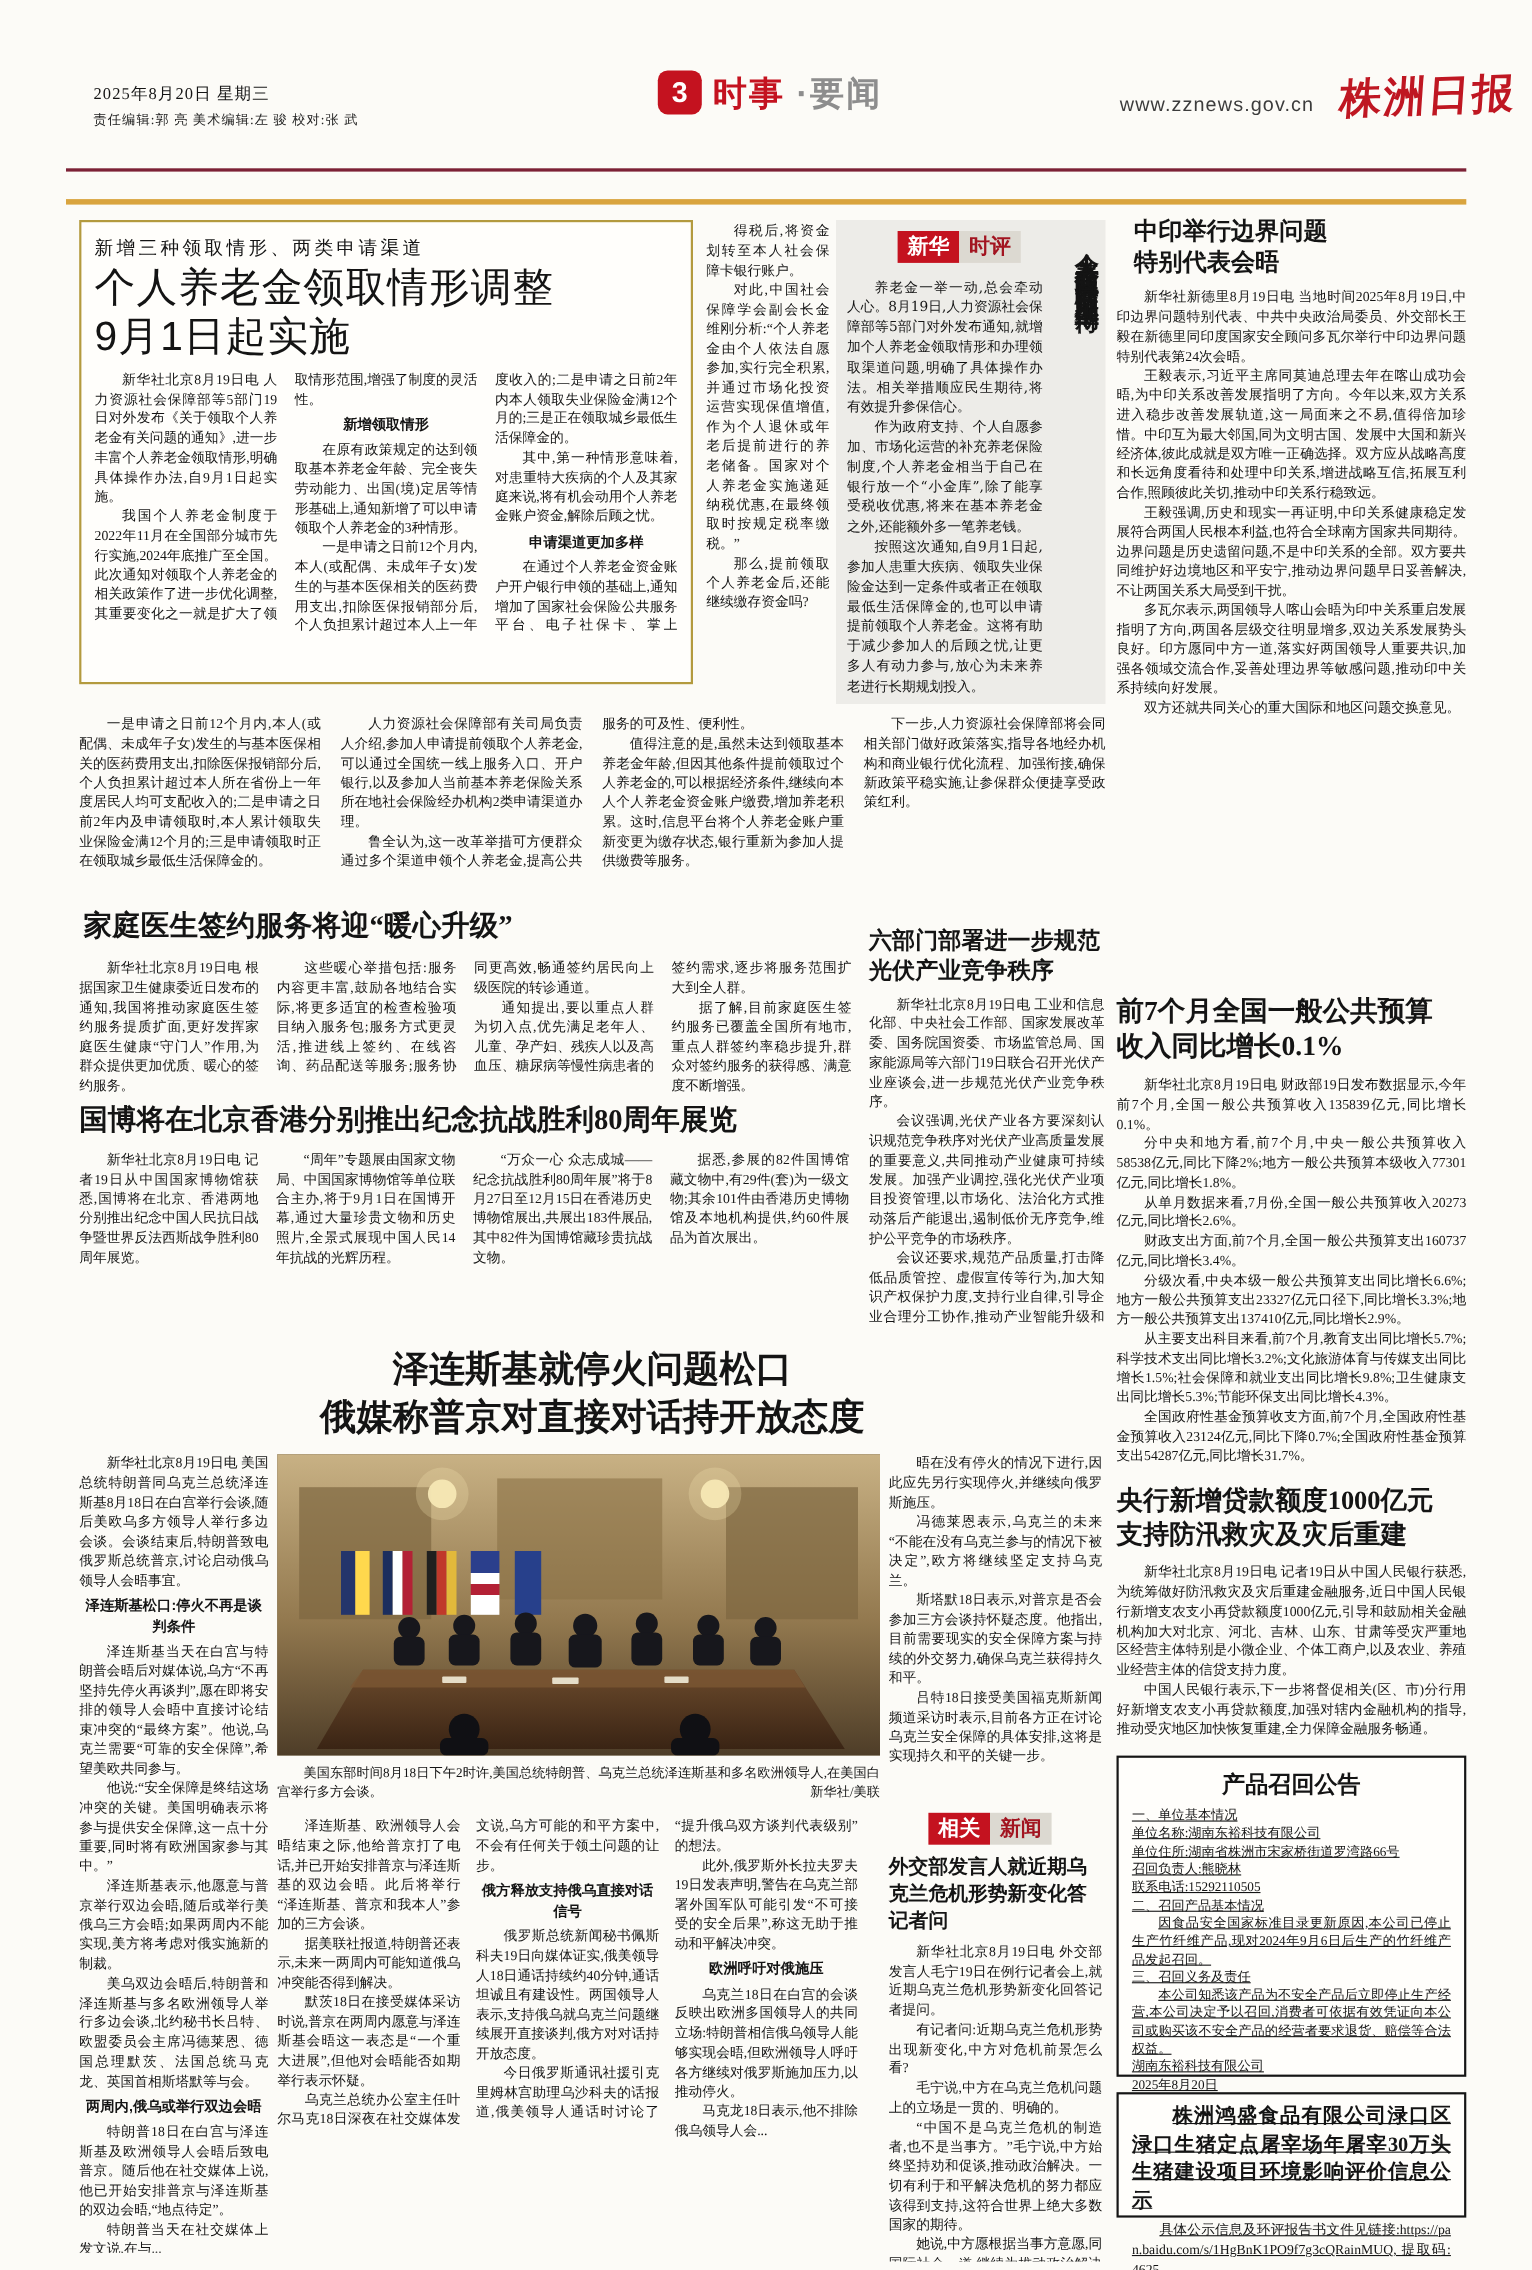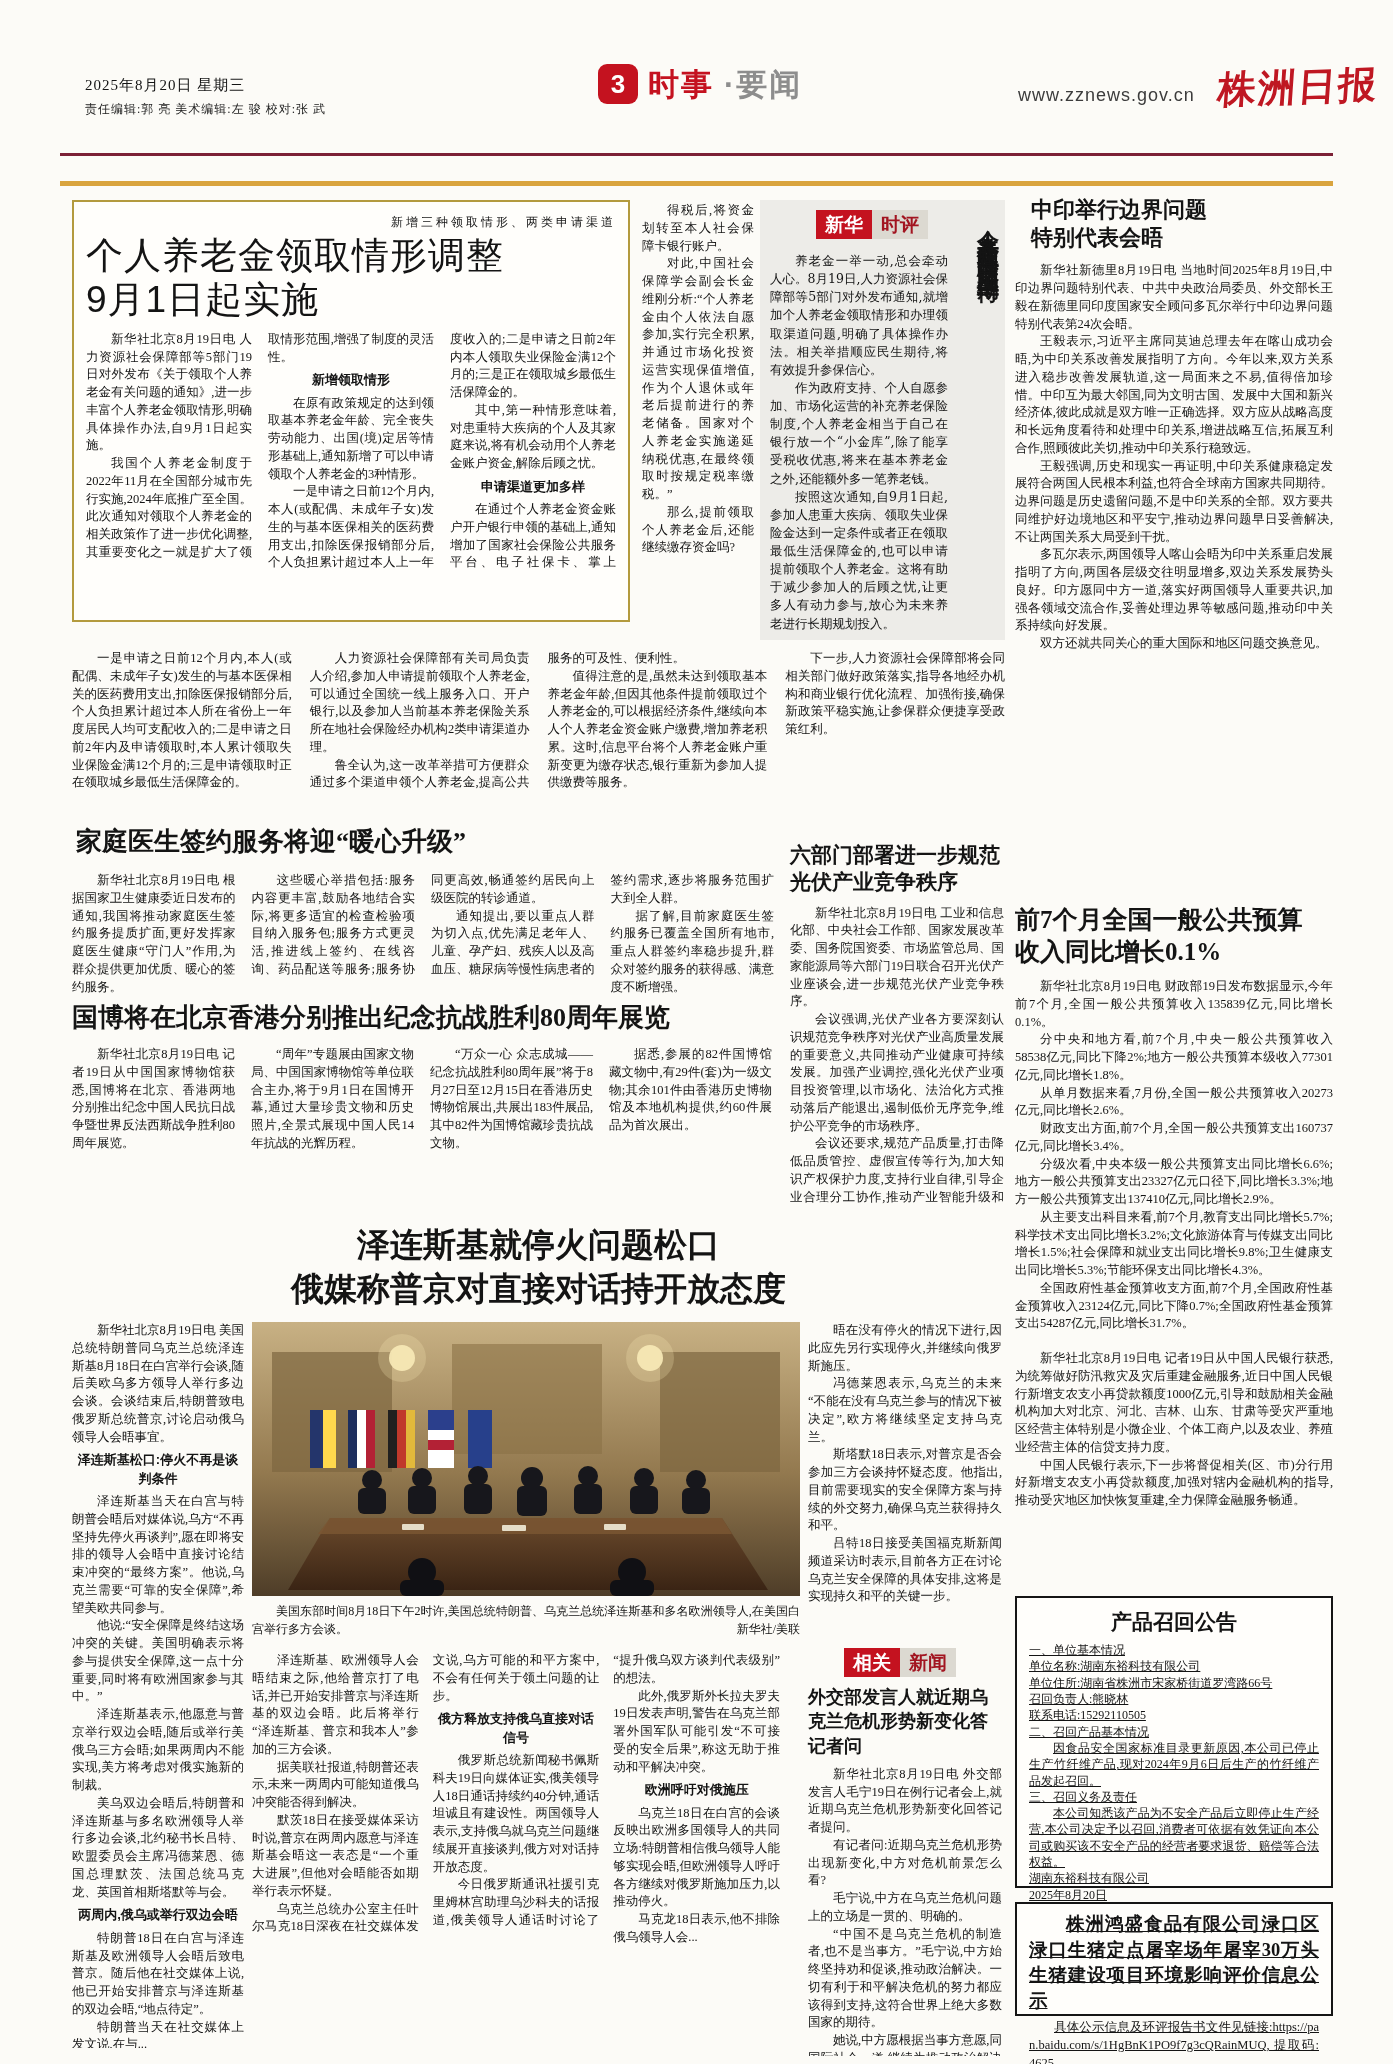"新增三种领取情形、两类申请渠道" .kicker { font-size: 12px -> 17px; text-align: right -> left }
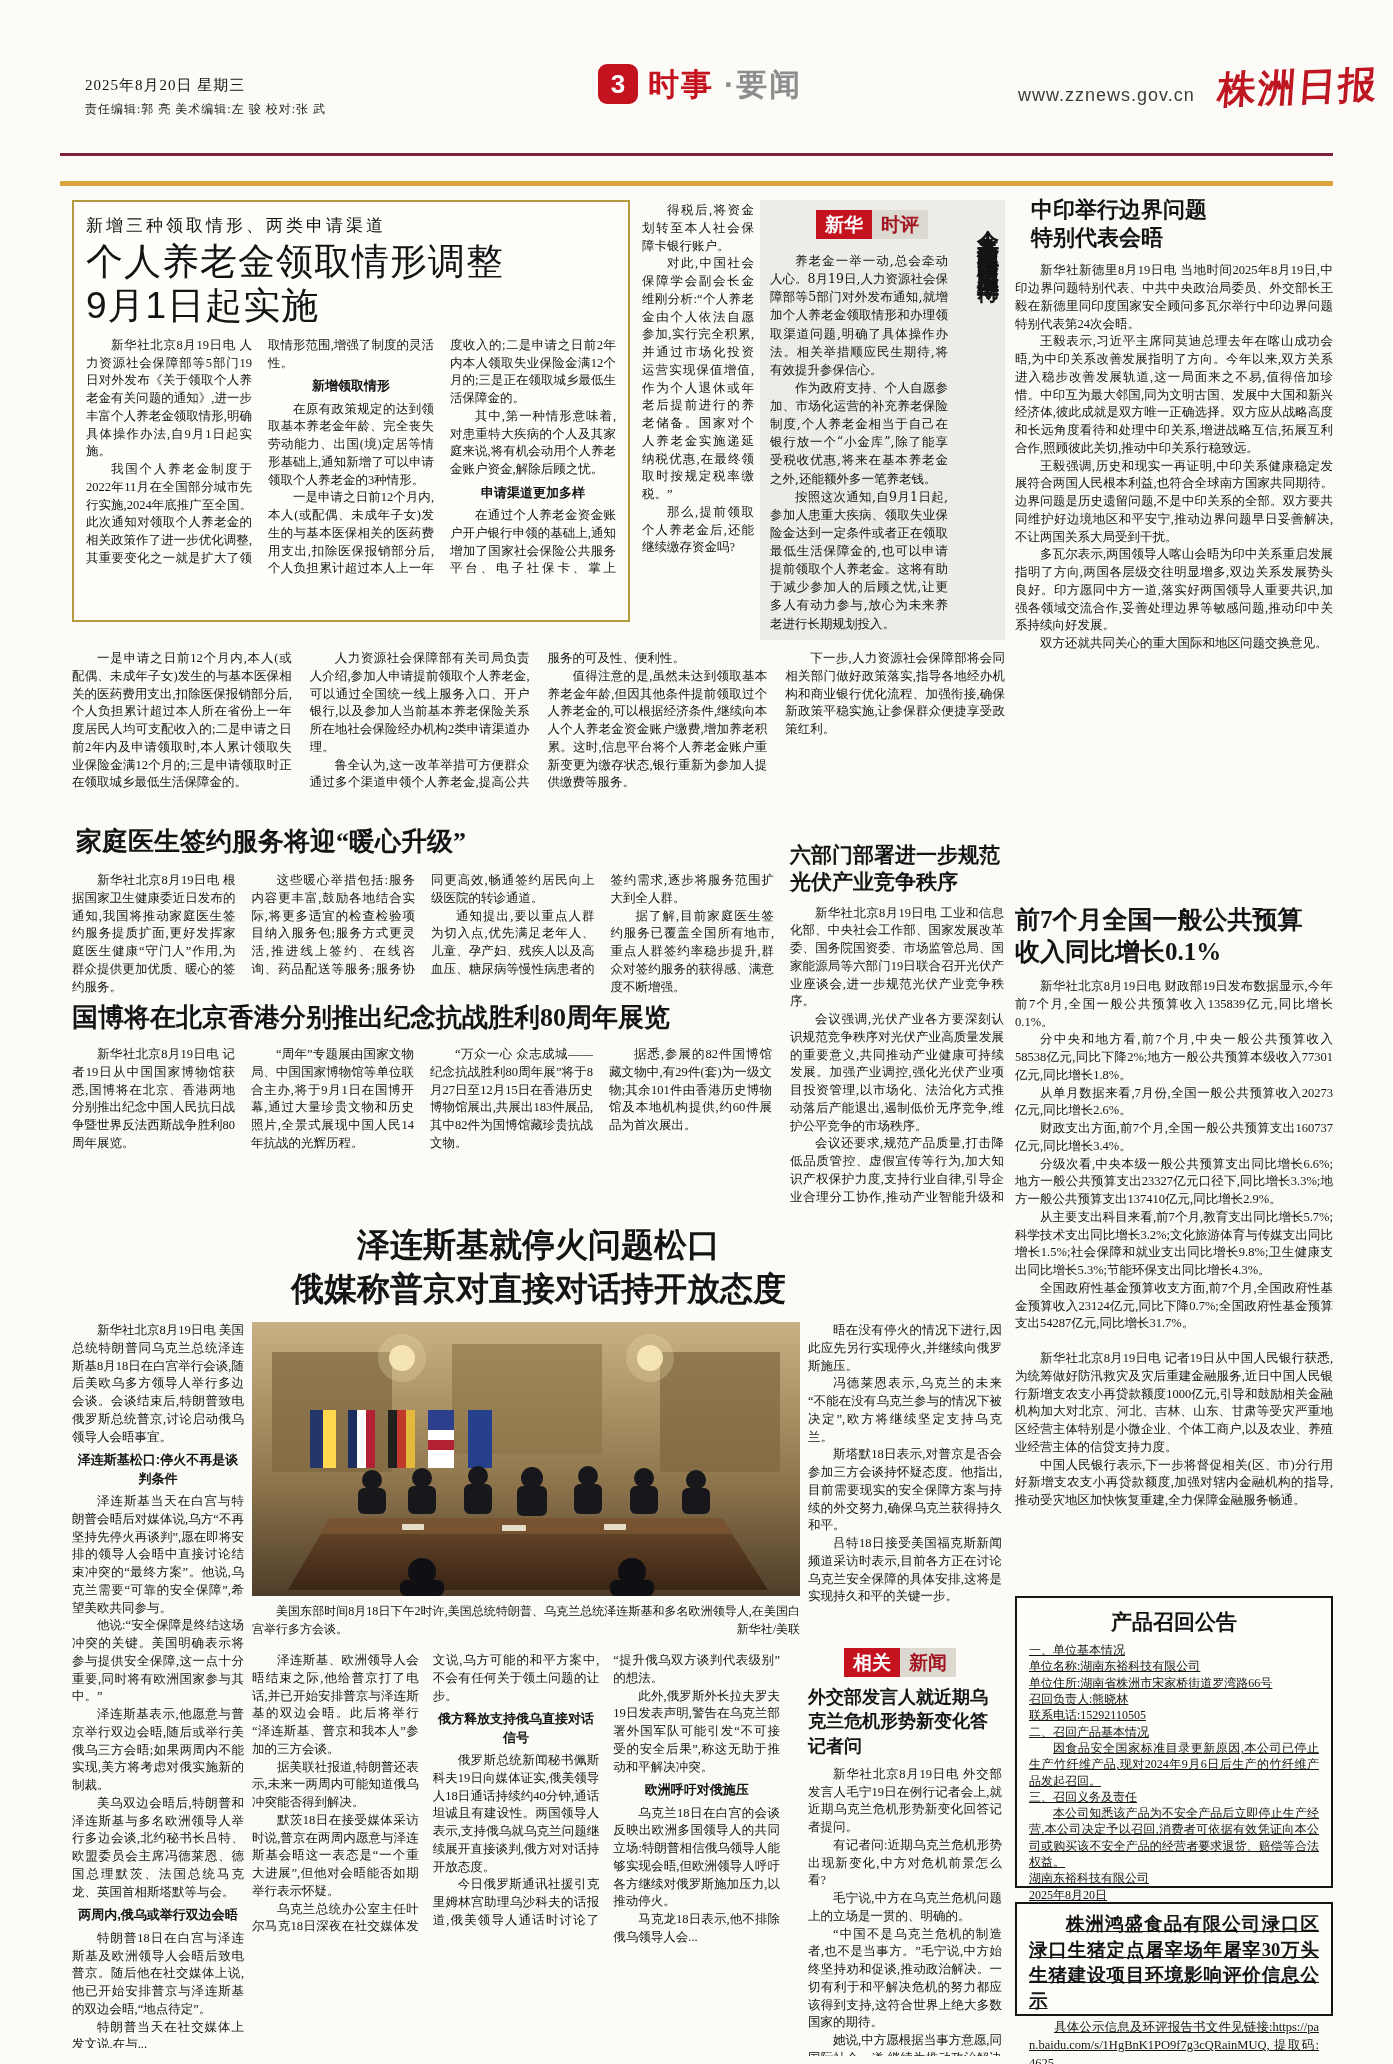"央行新增贷款额度1000亿元" h2.h-serif { html: none -> <h2><span>央行新增贷款额度1000亿元</span><br><span>支持防汛救灾及灾后重建</span></h2> }
